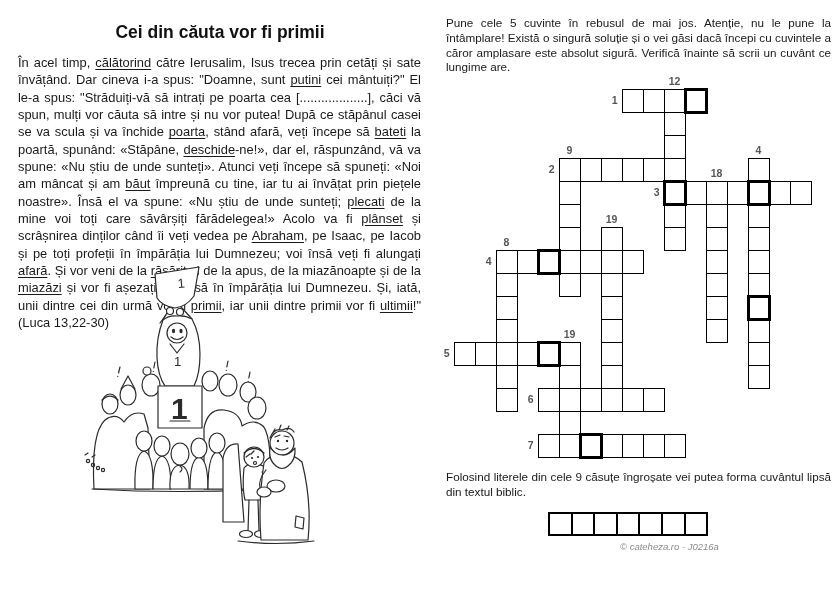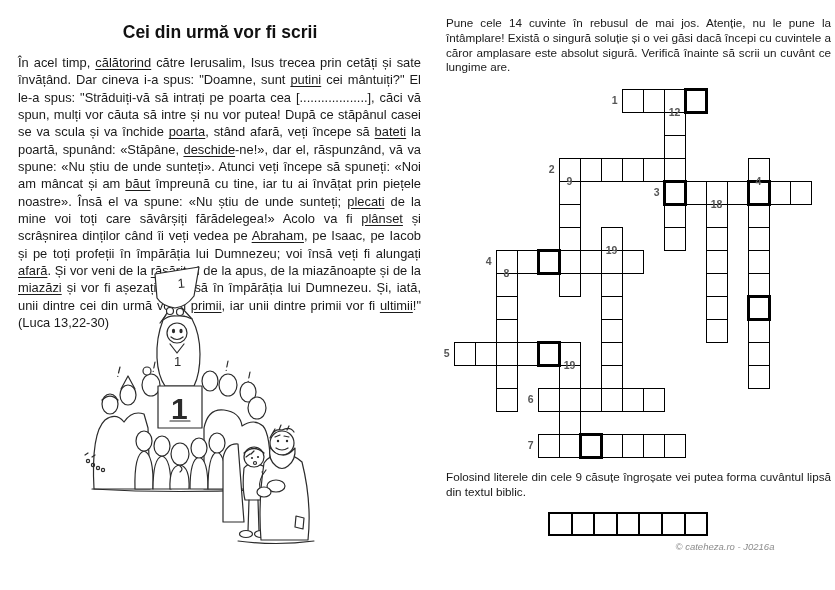"Cei din urmă vor fi" div { text: urmă vor fi scrii -> căuta vor fi primii }
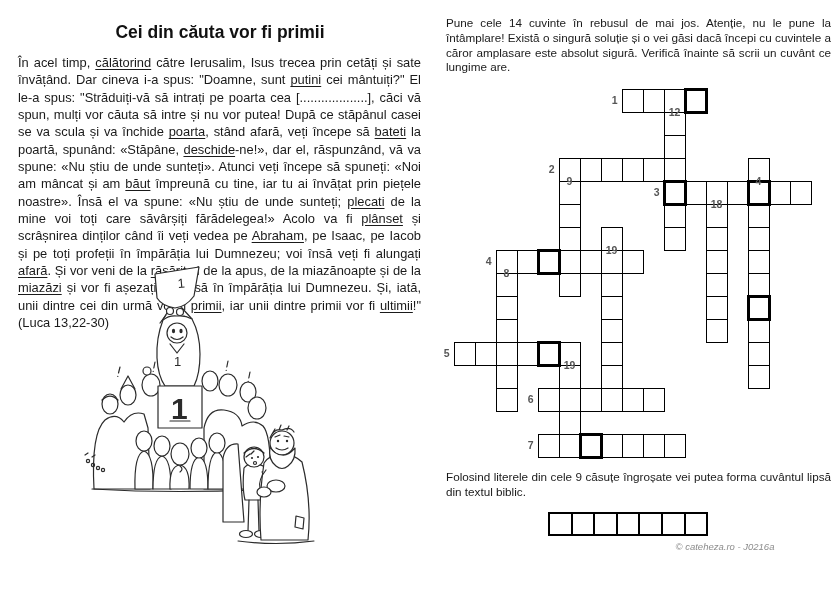"Pune cele 14 cuvinte în" p { text: 14 -> 5 }
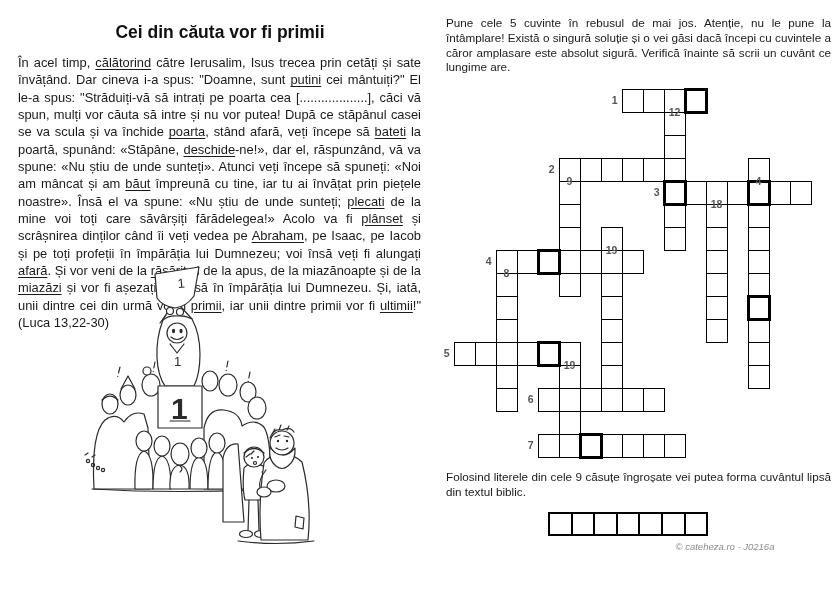"12" .num-label.top { margin-top: 31px -> none }
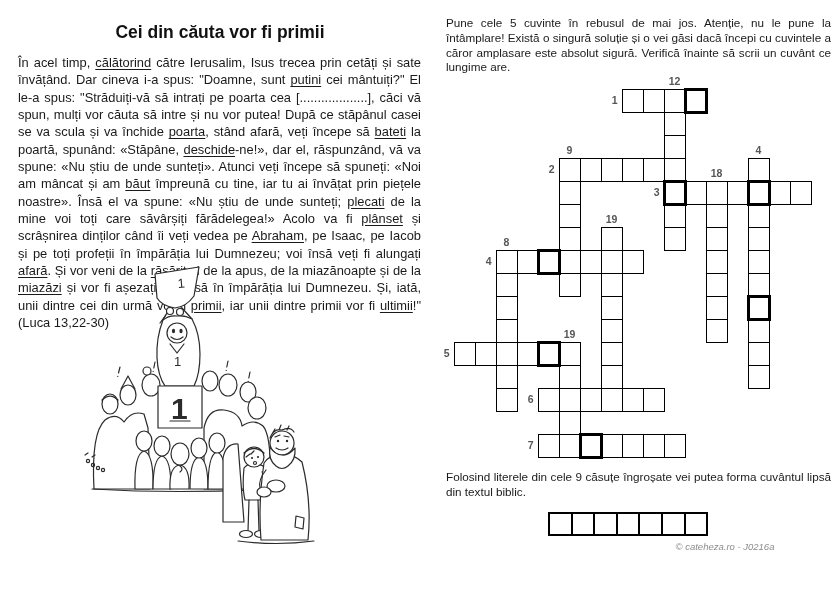"© cateheza.ro - J0216a" #footer-credit { text-align: center -> left }
